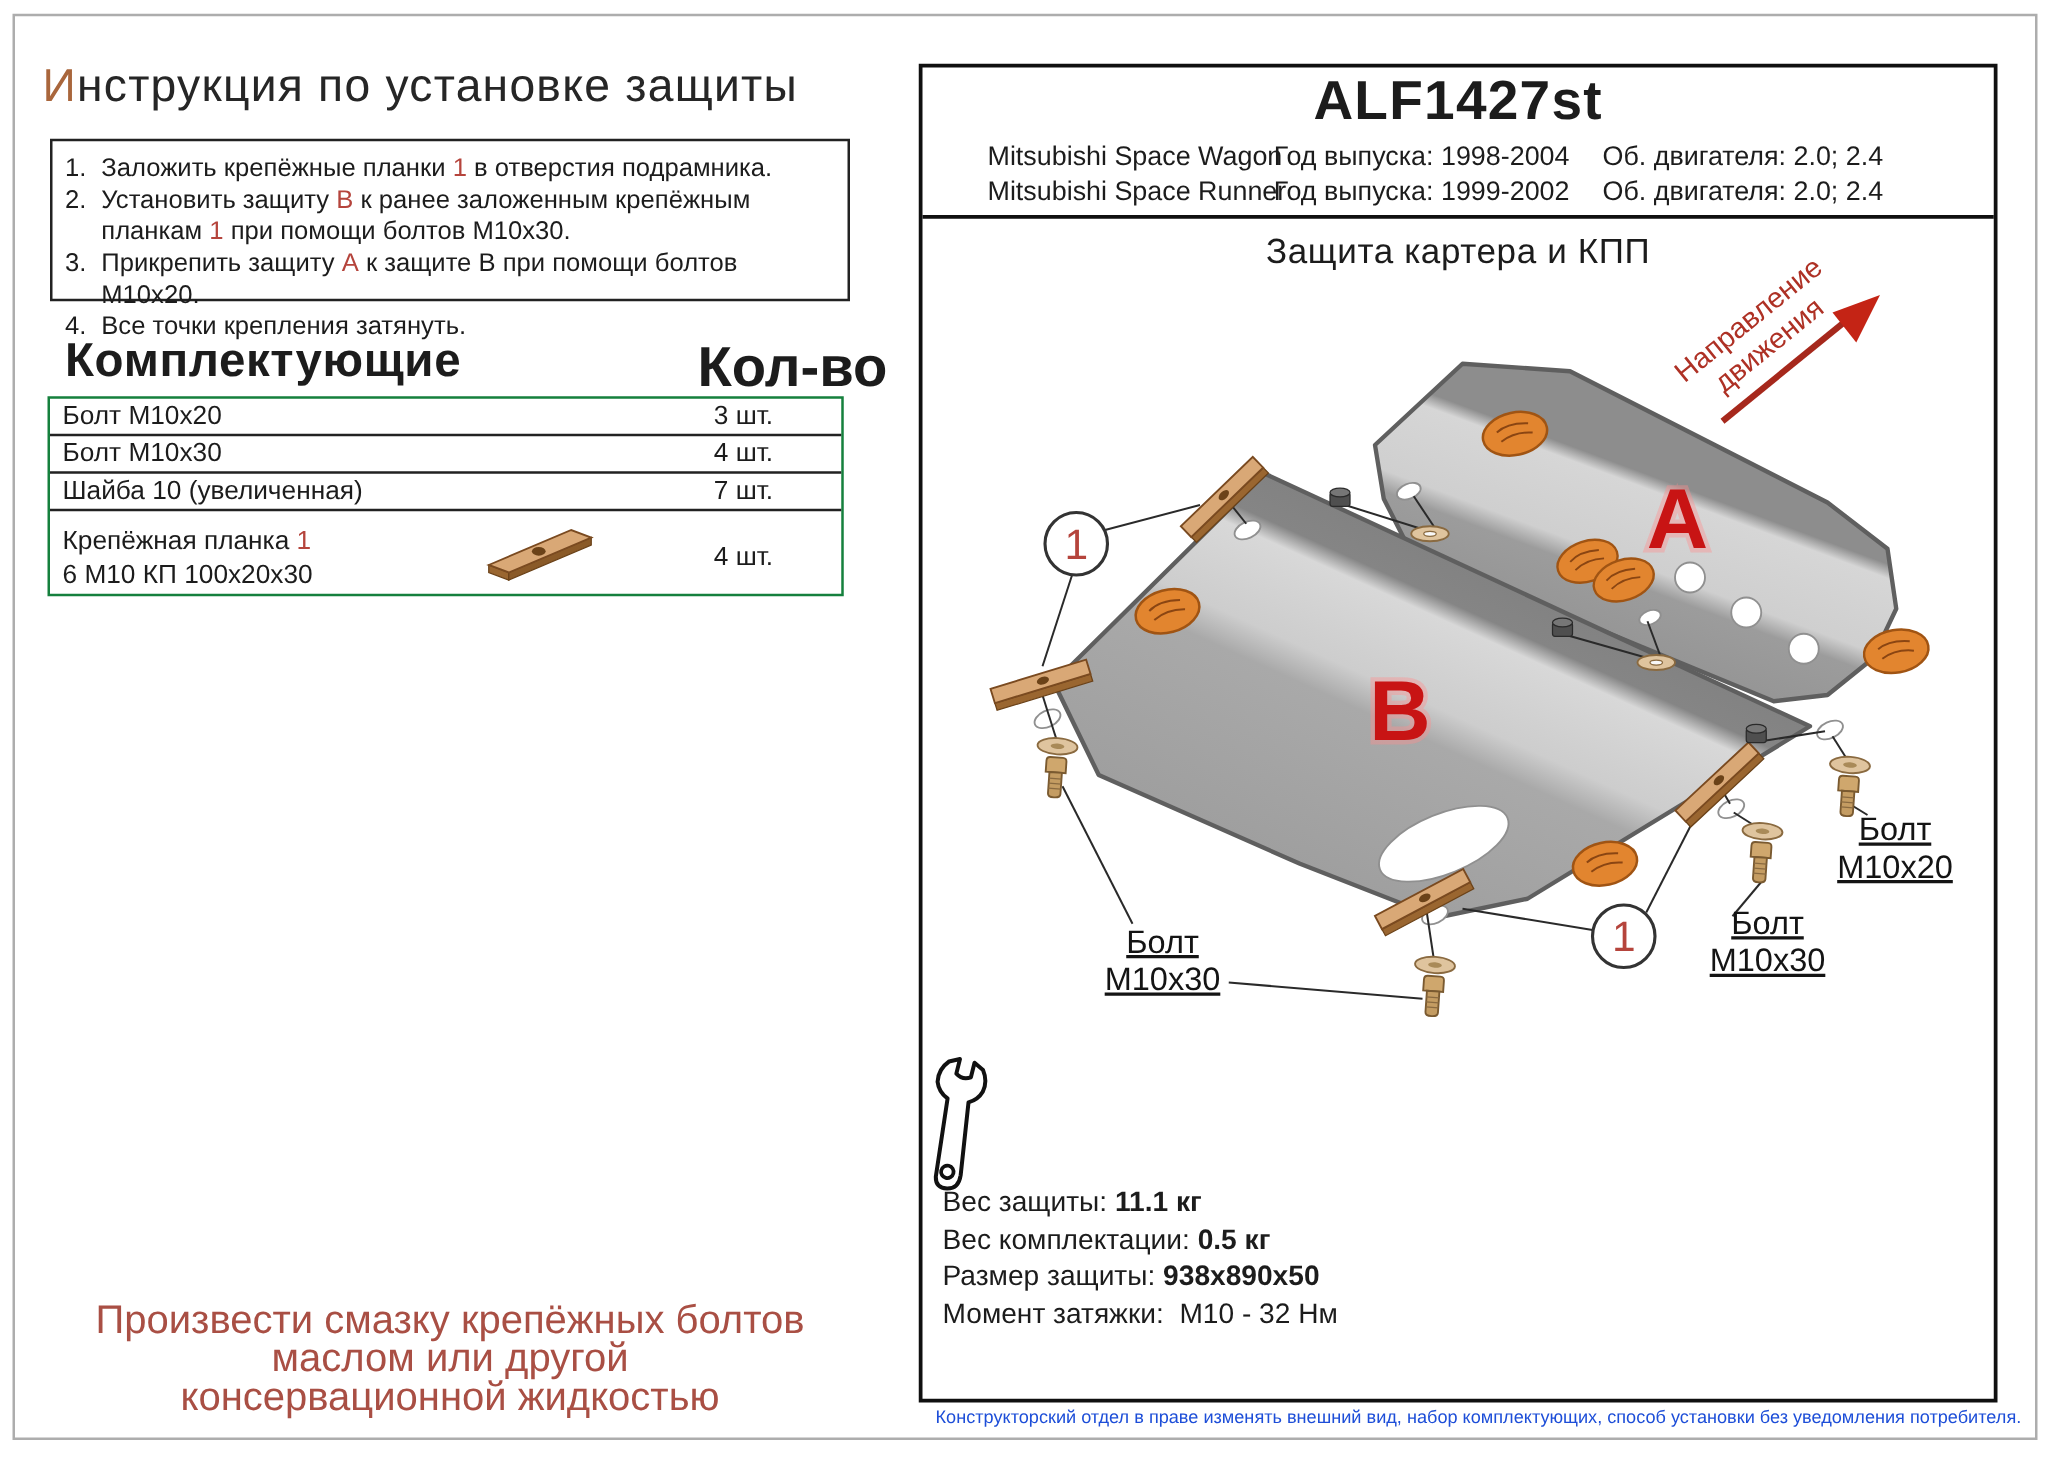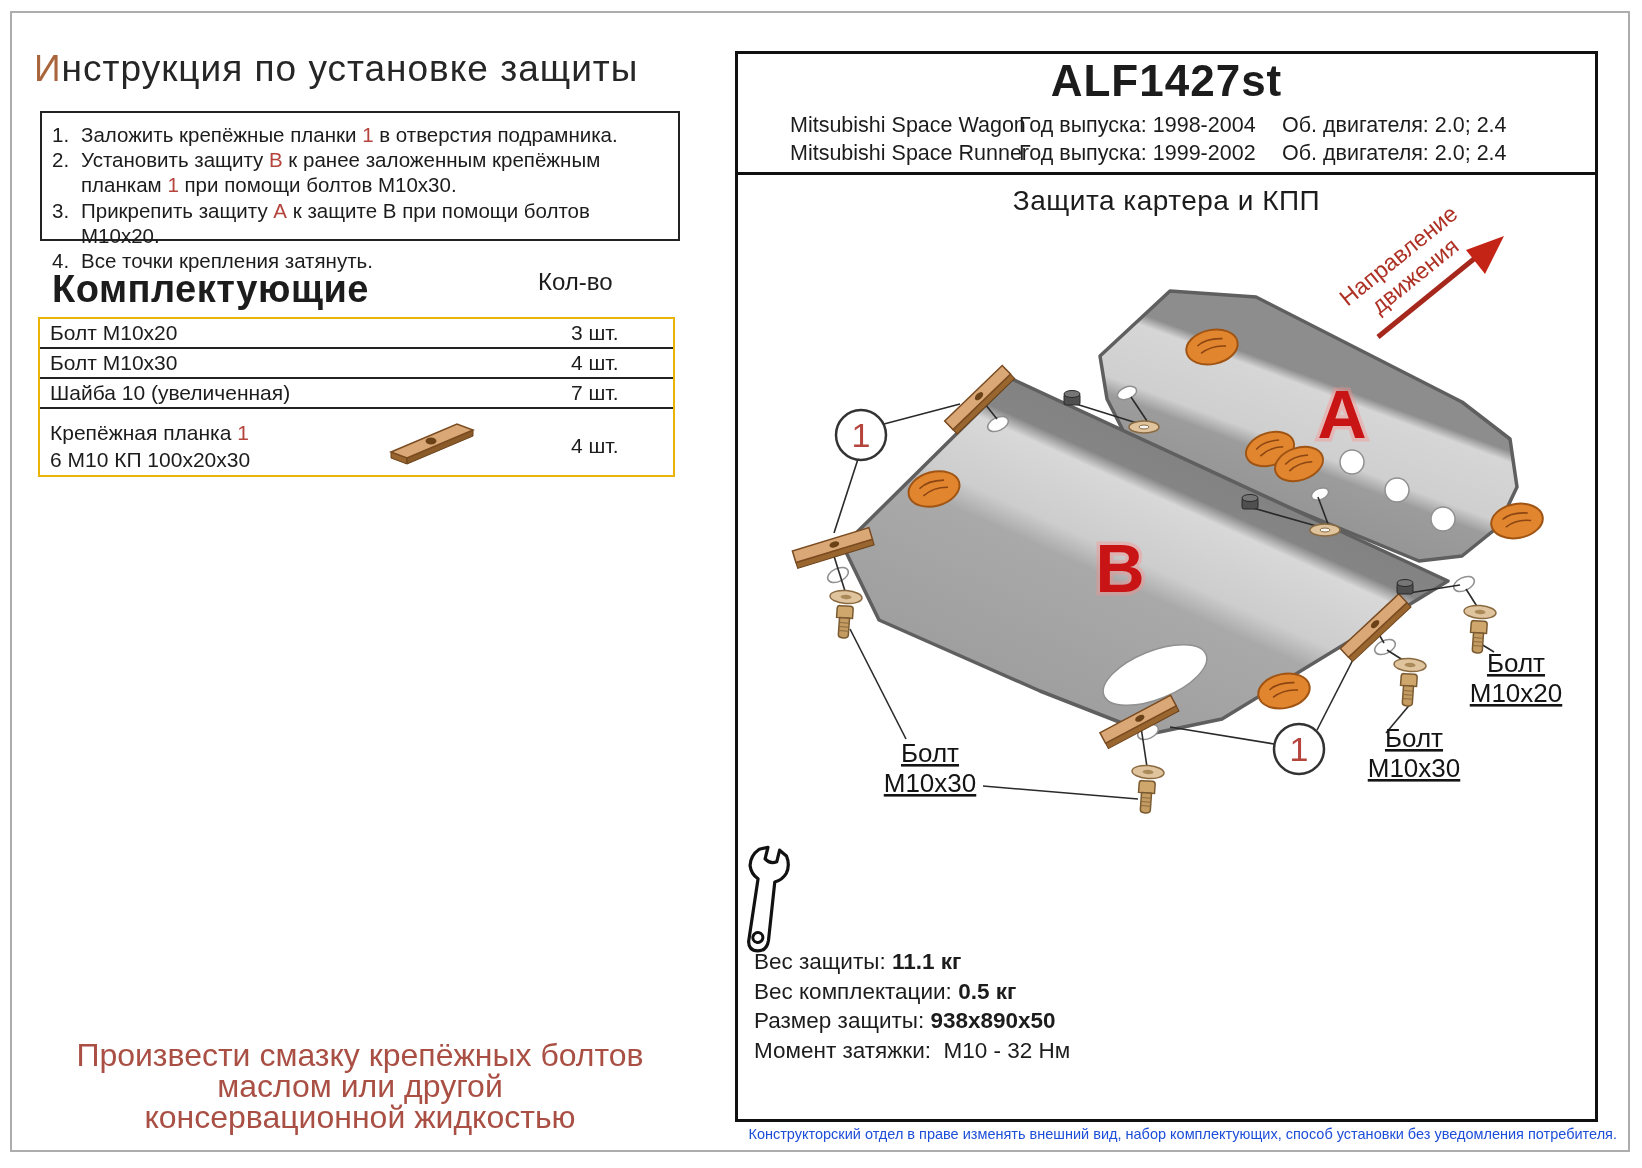"Кол-во" .qty-title { font-size: 24px -> 45px; font-weight: normal -> bold; left: 538px -> 558px }
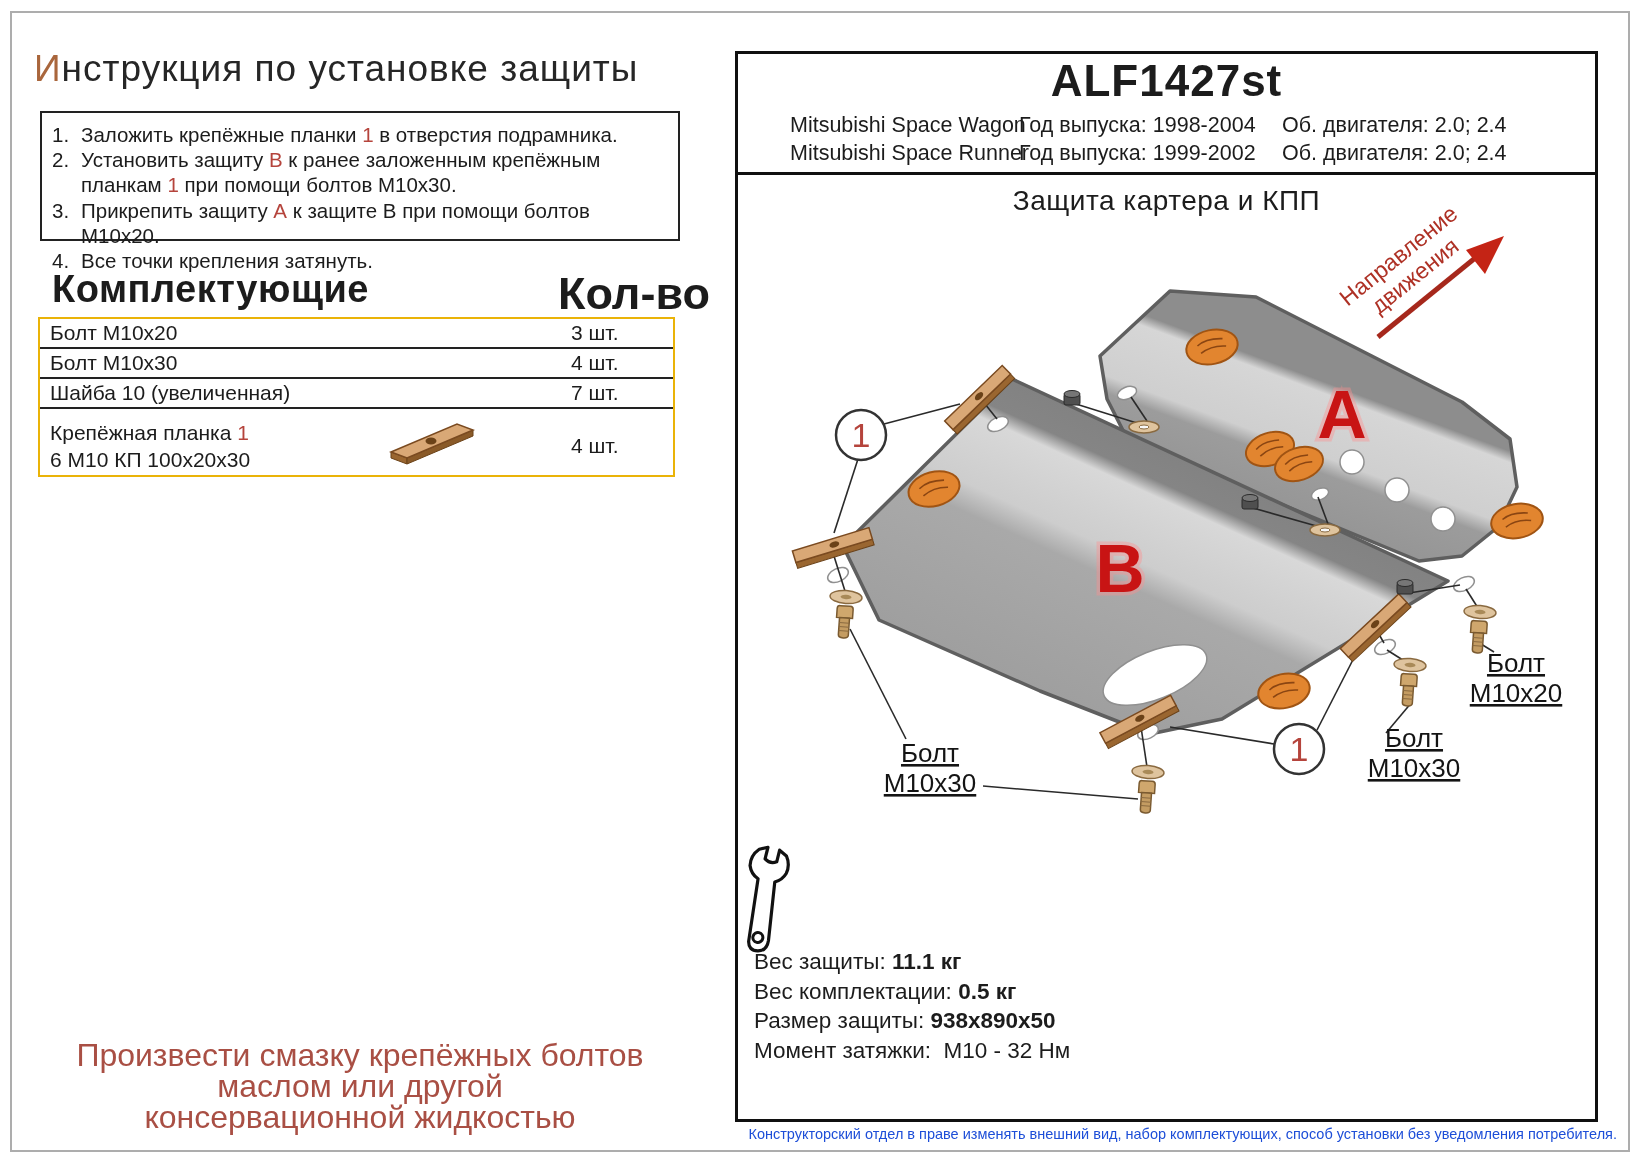"Болт М10х20" .parts-table { border: 2px solid #eab308 -> 2px solid #15803d }
